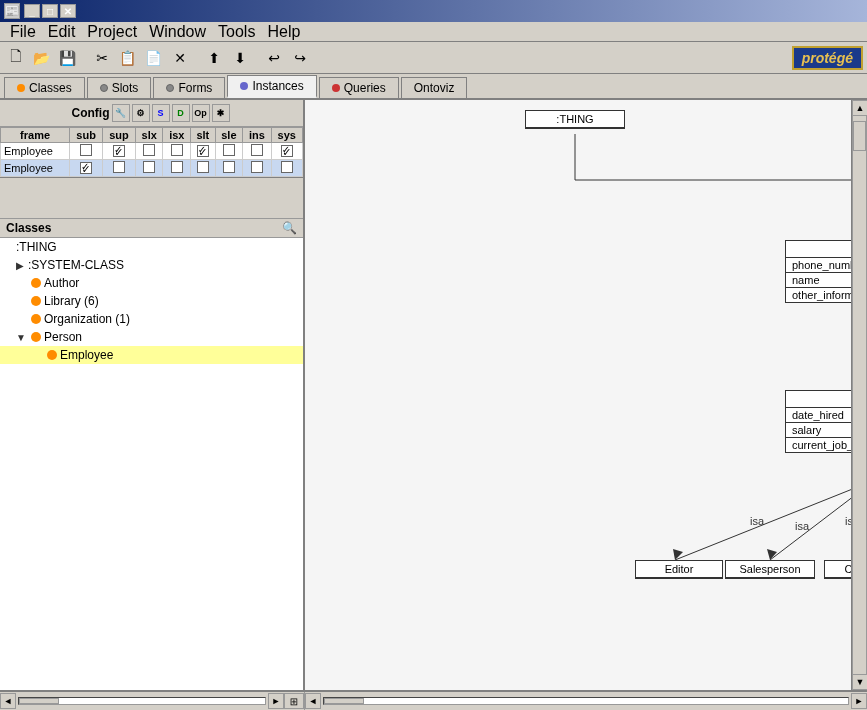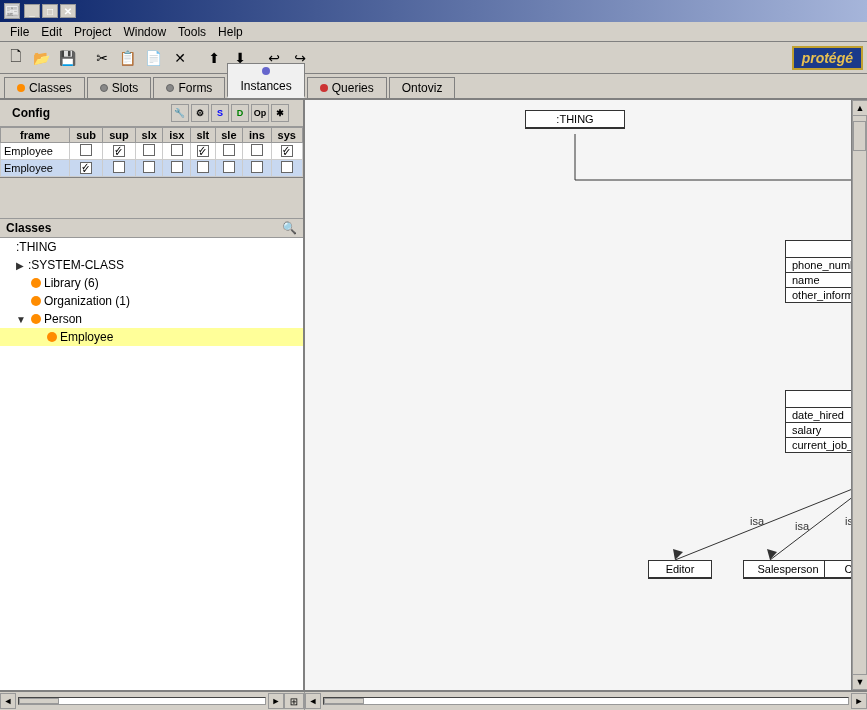"File" .menu-item { font-size: 12px -> 16px }
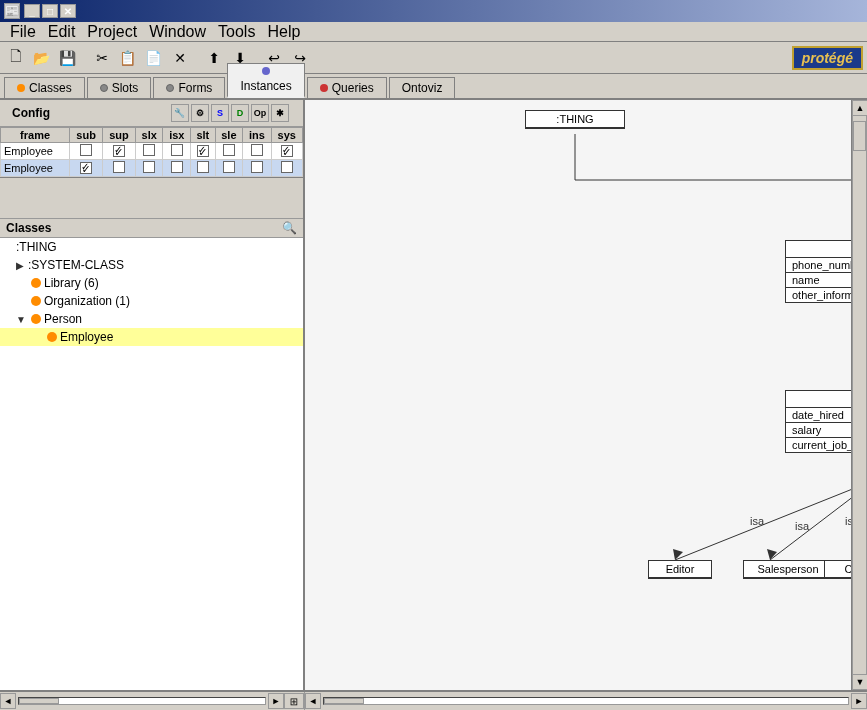"Instances" .tab.active { flex-direction: column -> none }
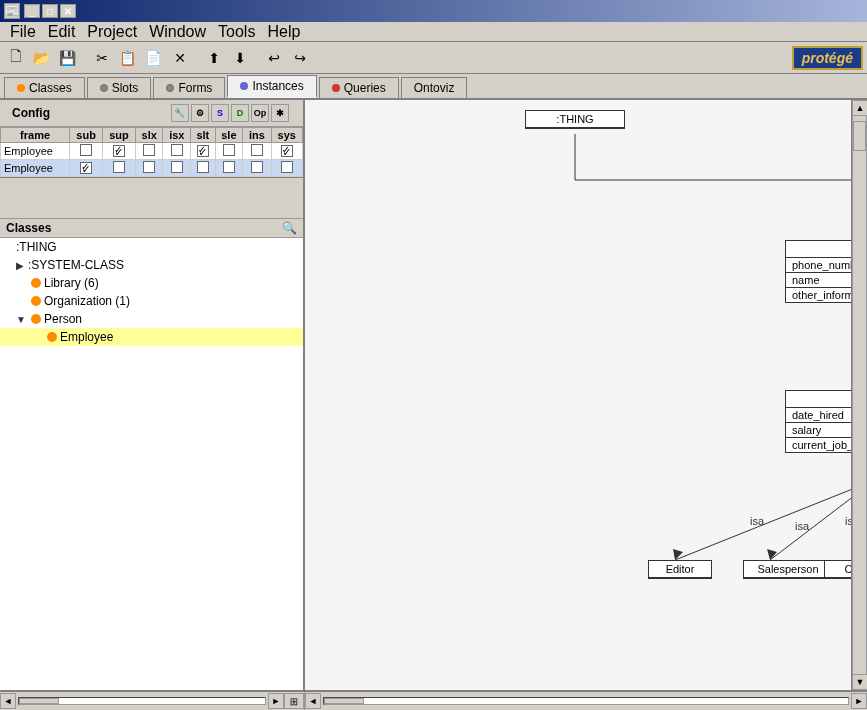"Config" #config-header { justify-content: space-between -> center }
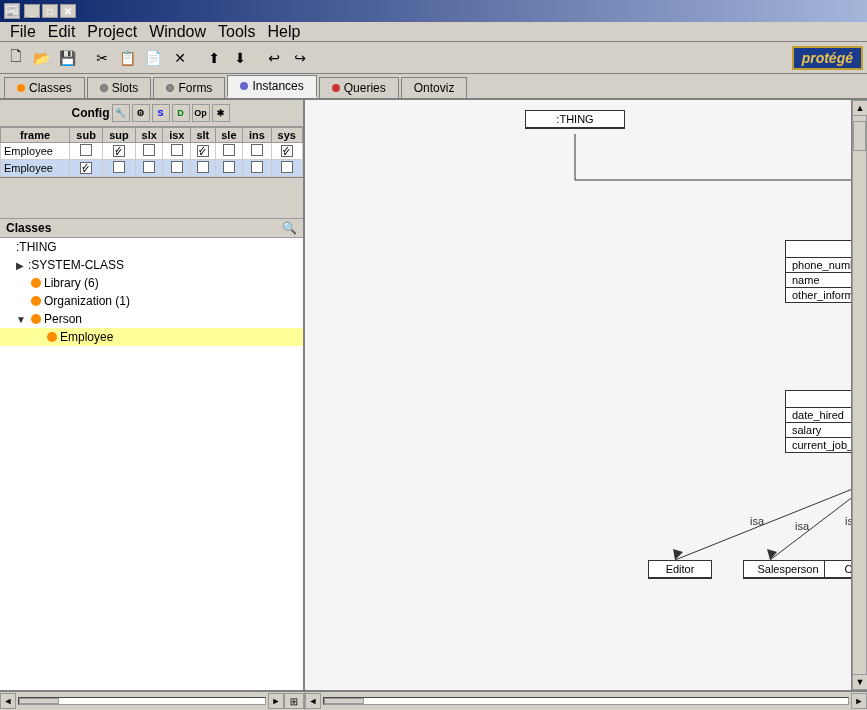"Author" div.tree-item { html: none -> <div> <span></span> <span></span> <span>Author</span> </div> }
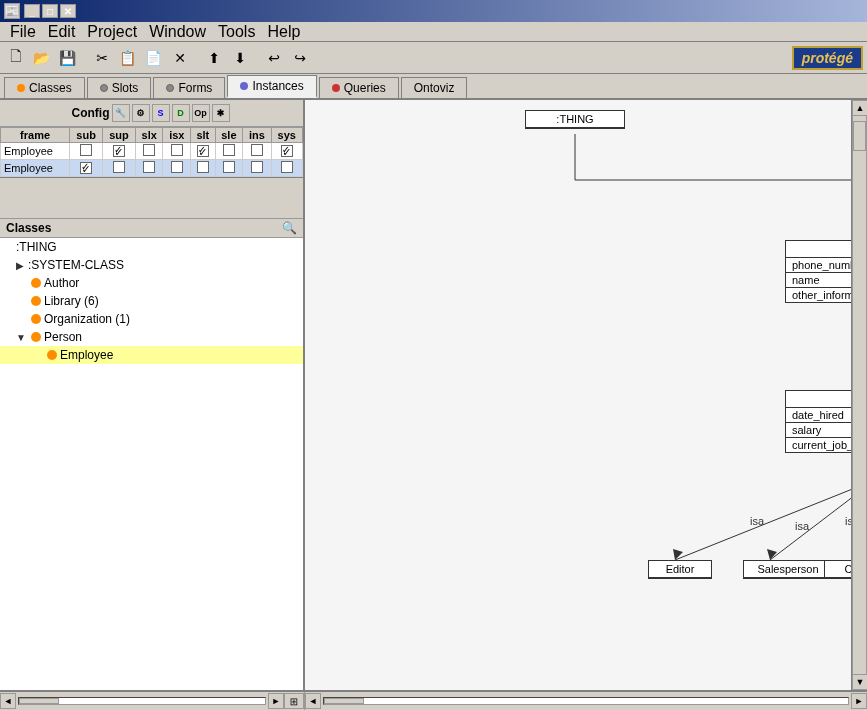"Editor" div.uml-box { margin-left: 13px -> none; width: 64px -> 88px }
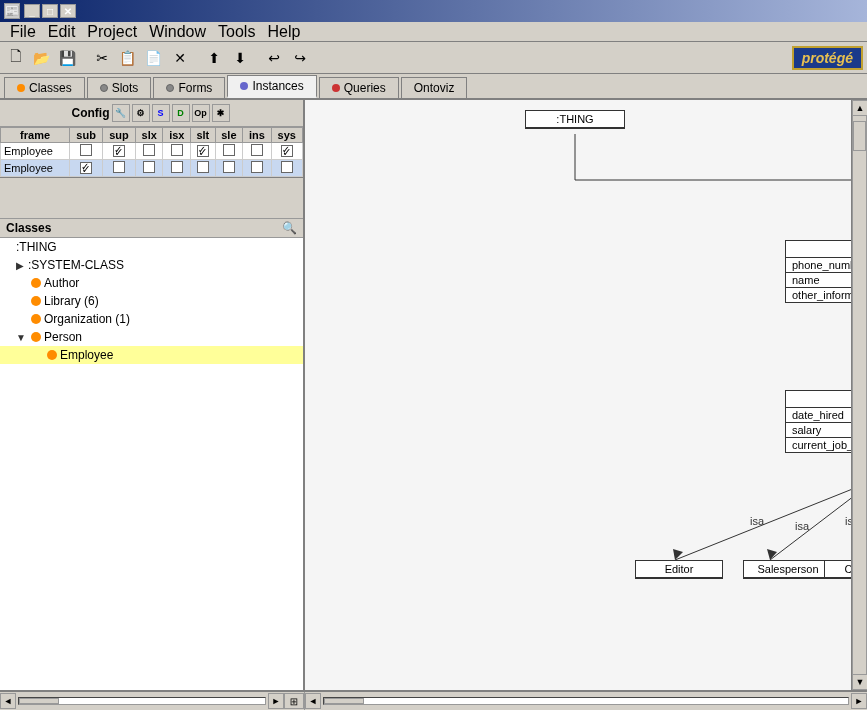"Salesperson" div.uml-box { margin-left: 18px -> none }
